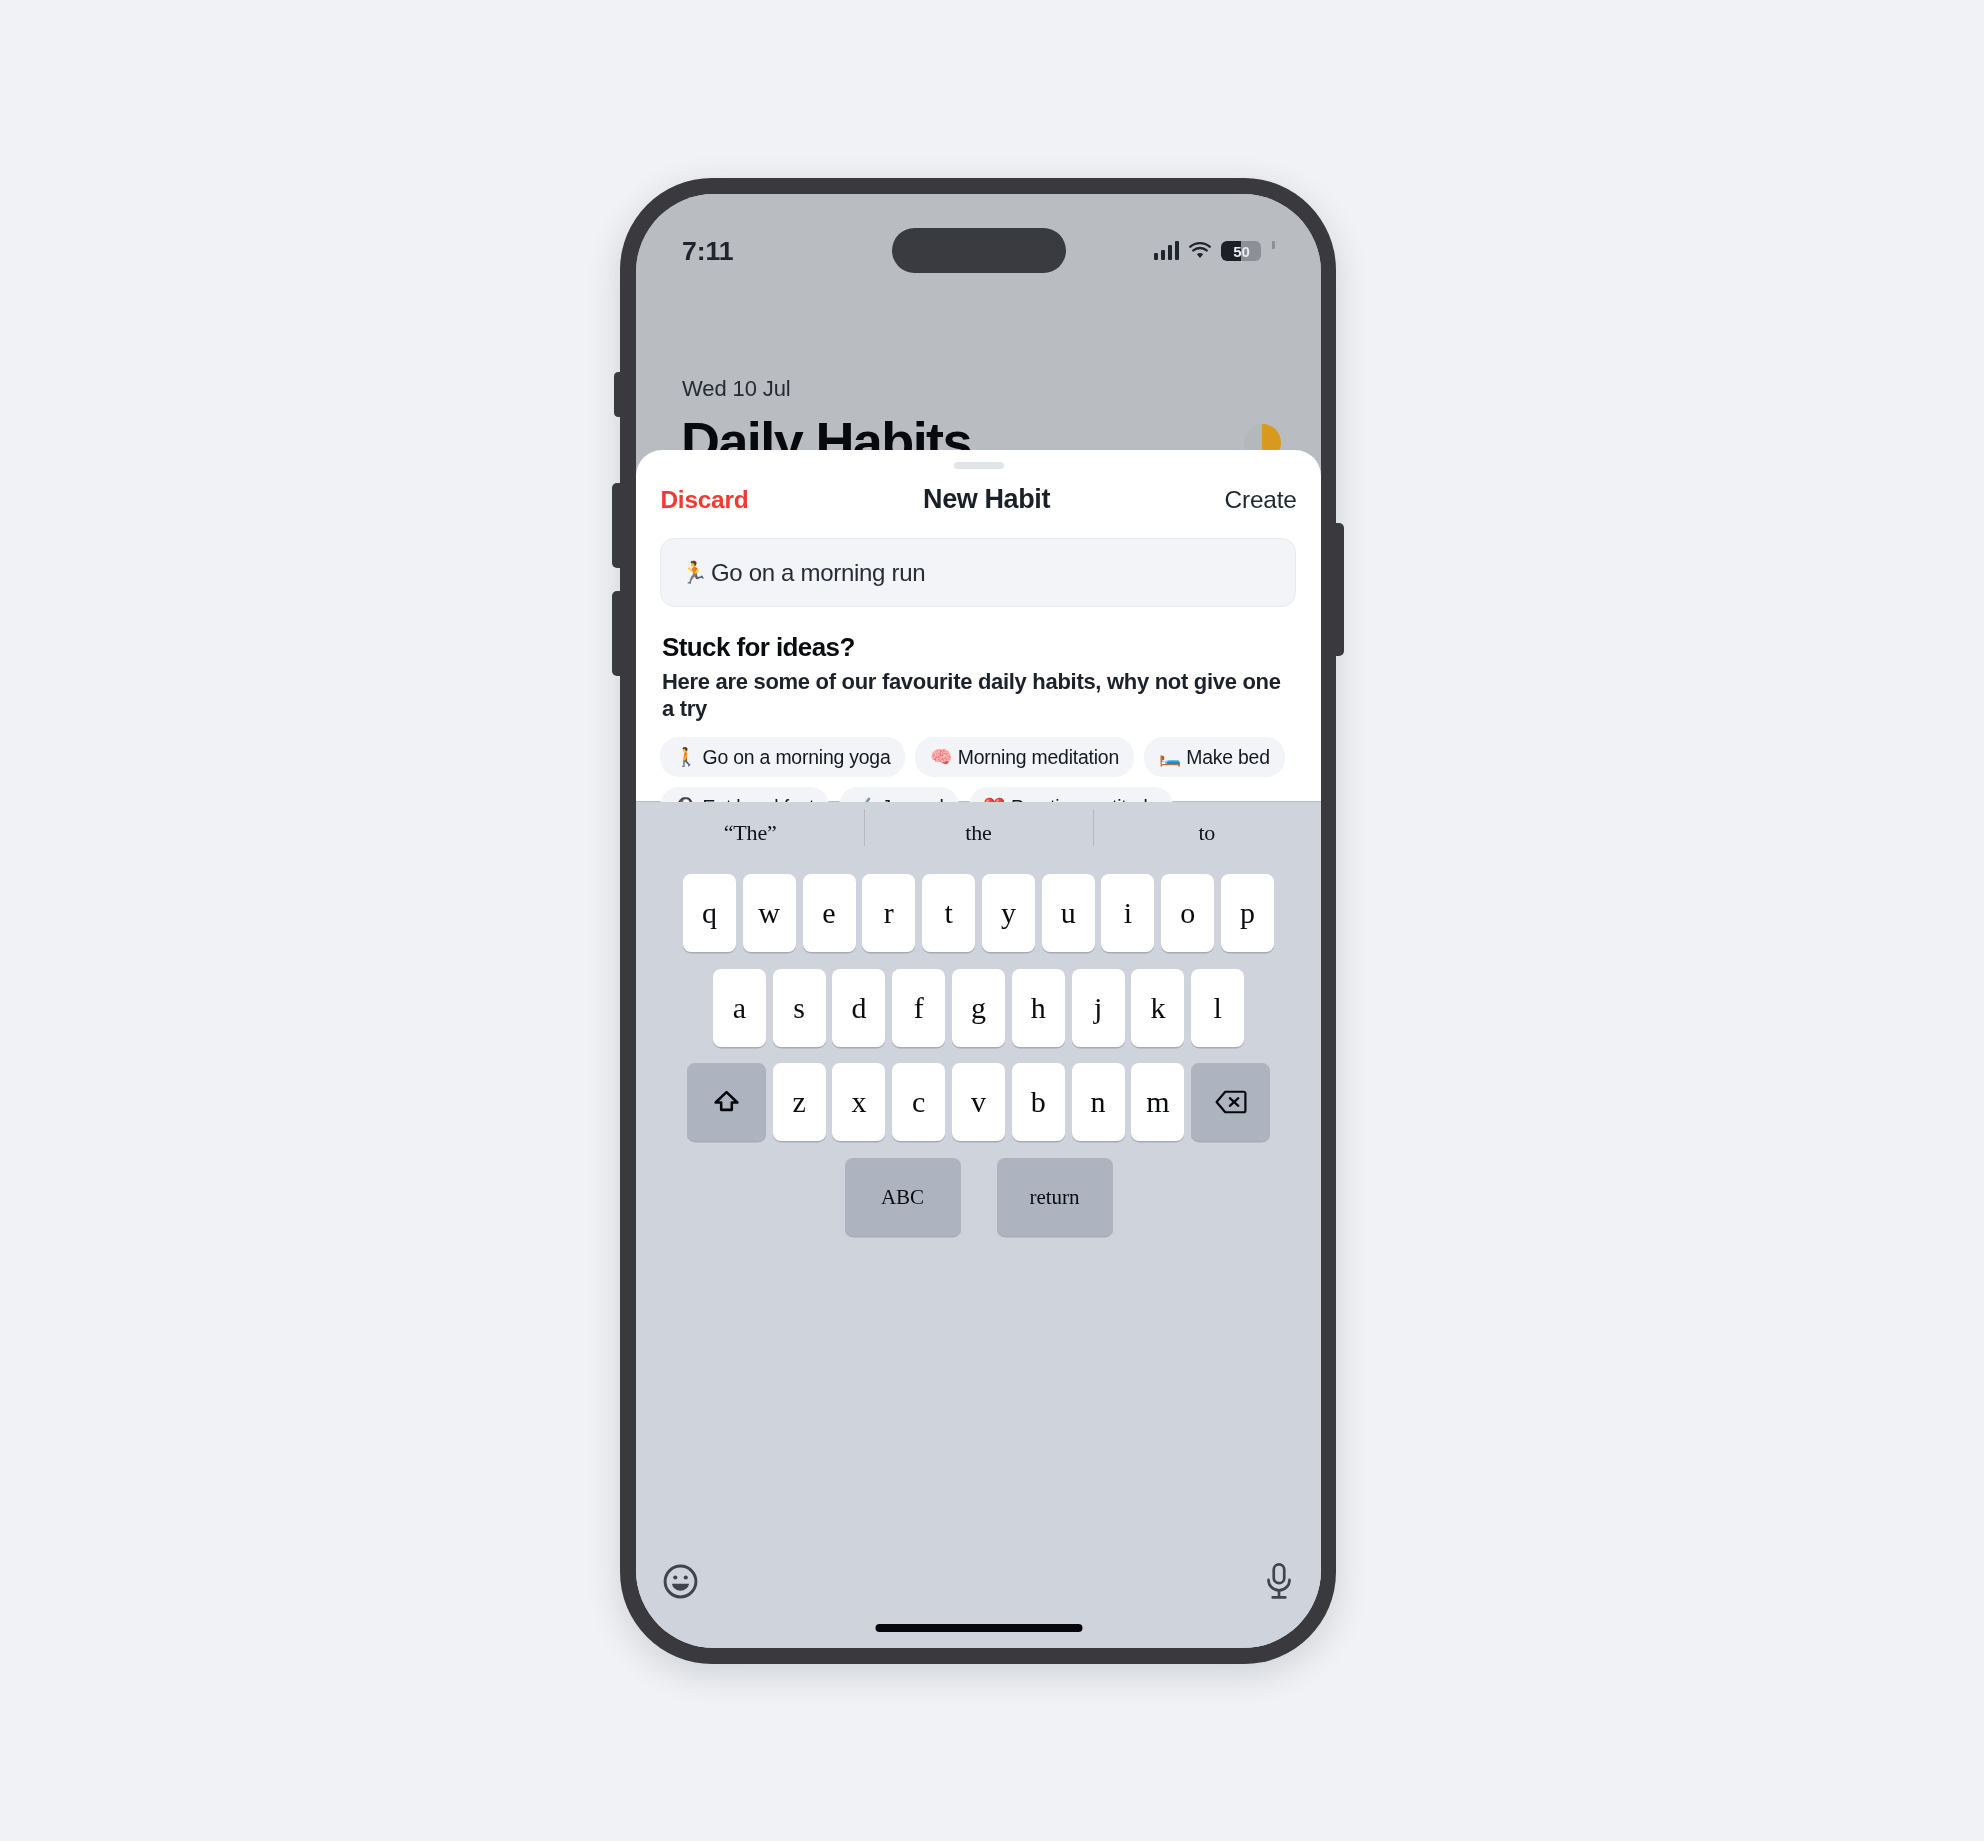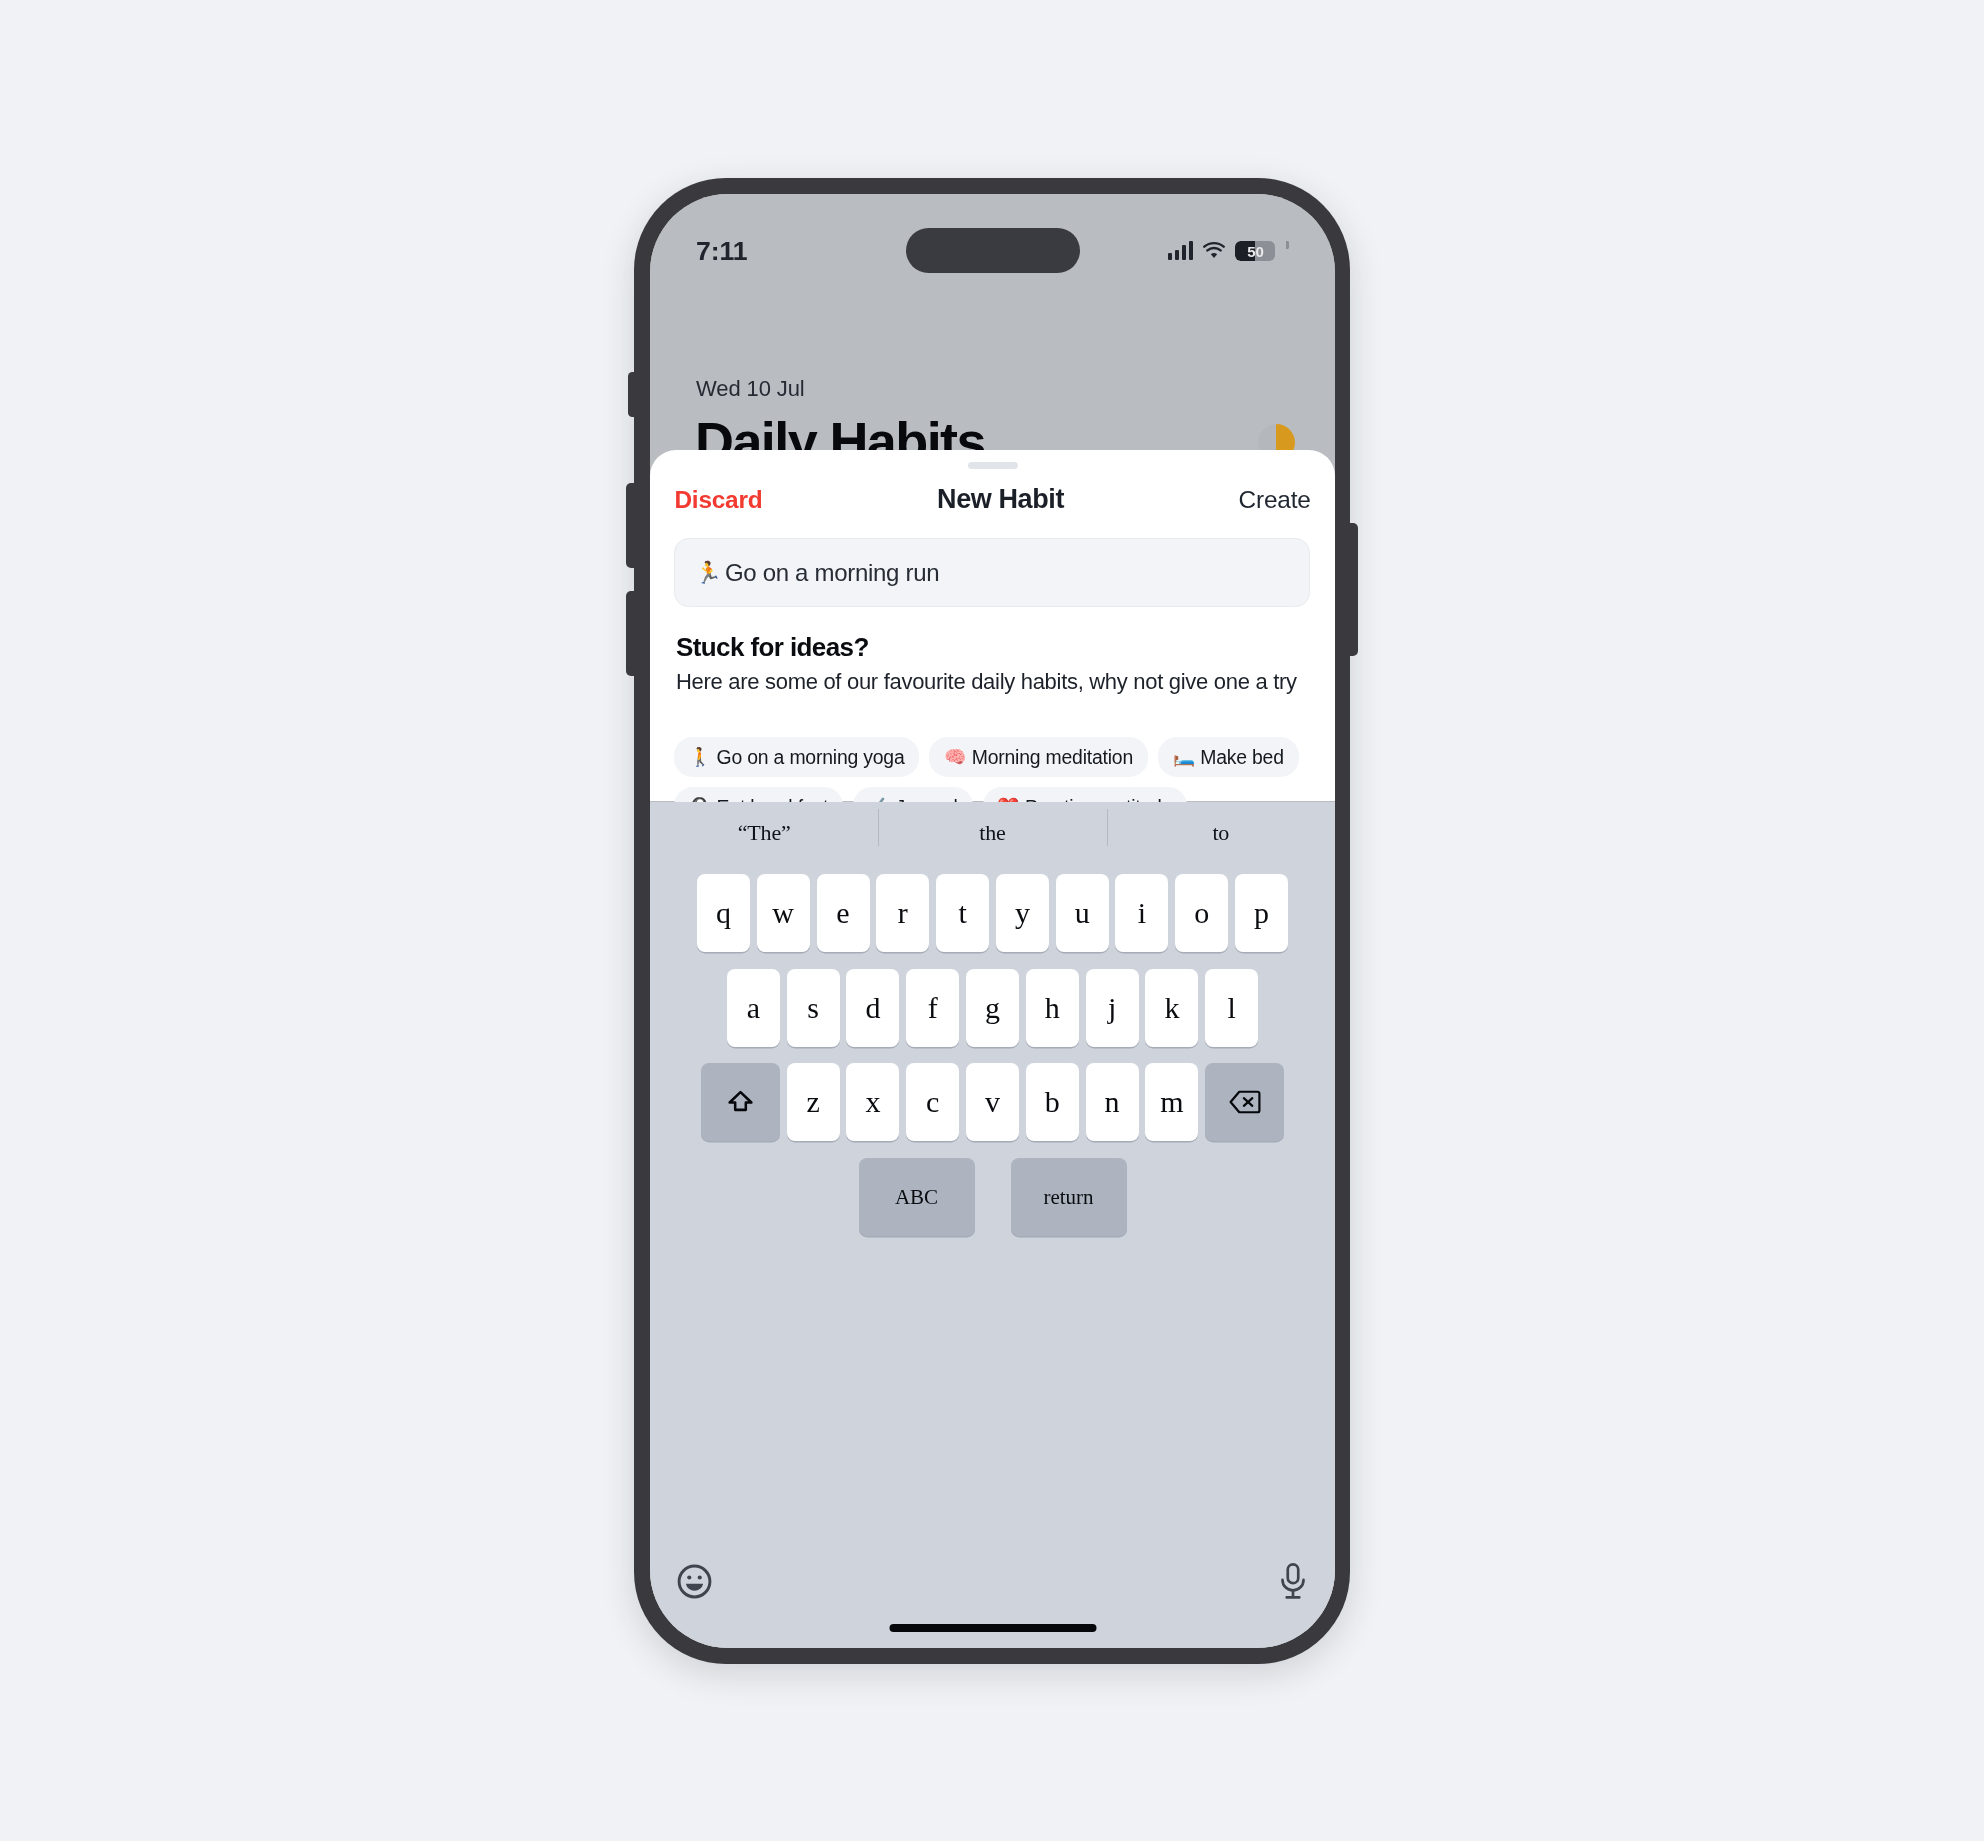"7:11" #phone-frame { left: 634px -> 620px }
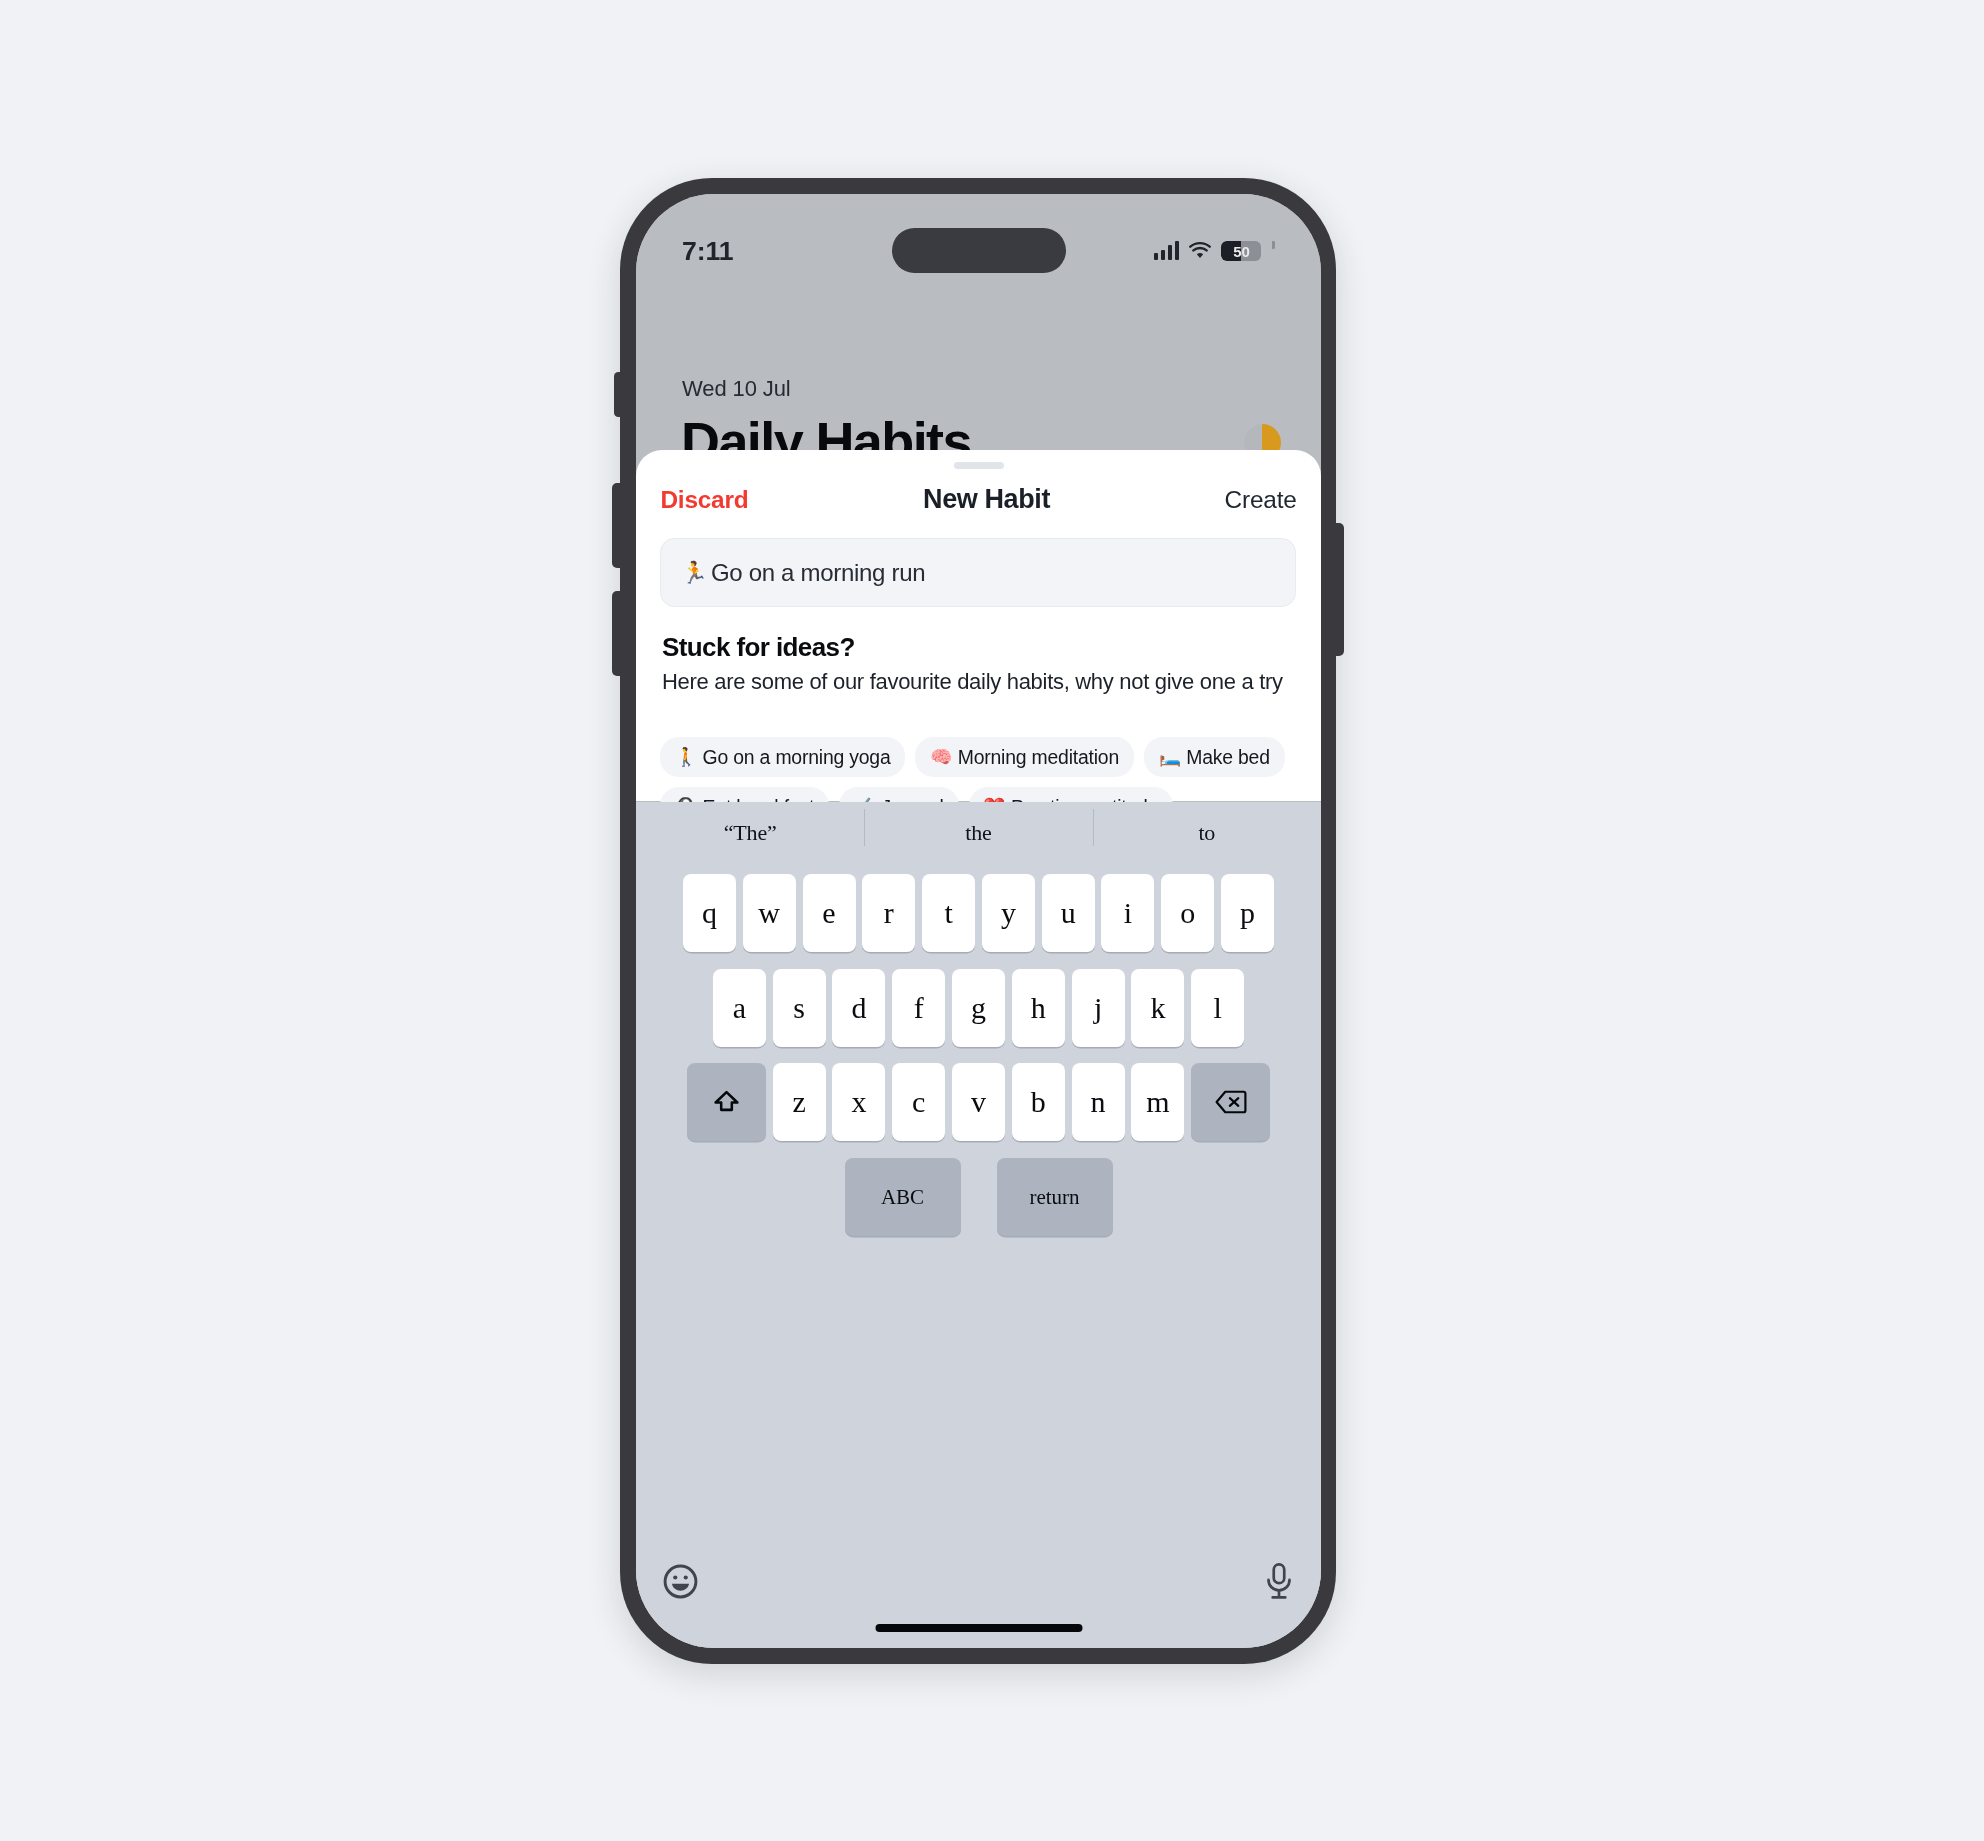"Here are some of our" #ideas-desc { font-weight: 400 -> 700 }
